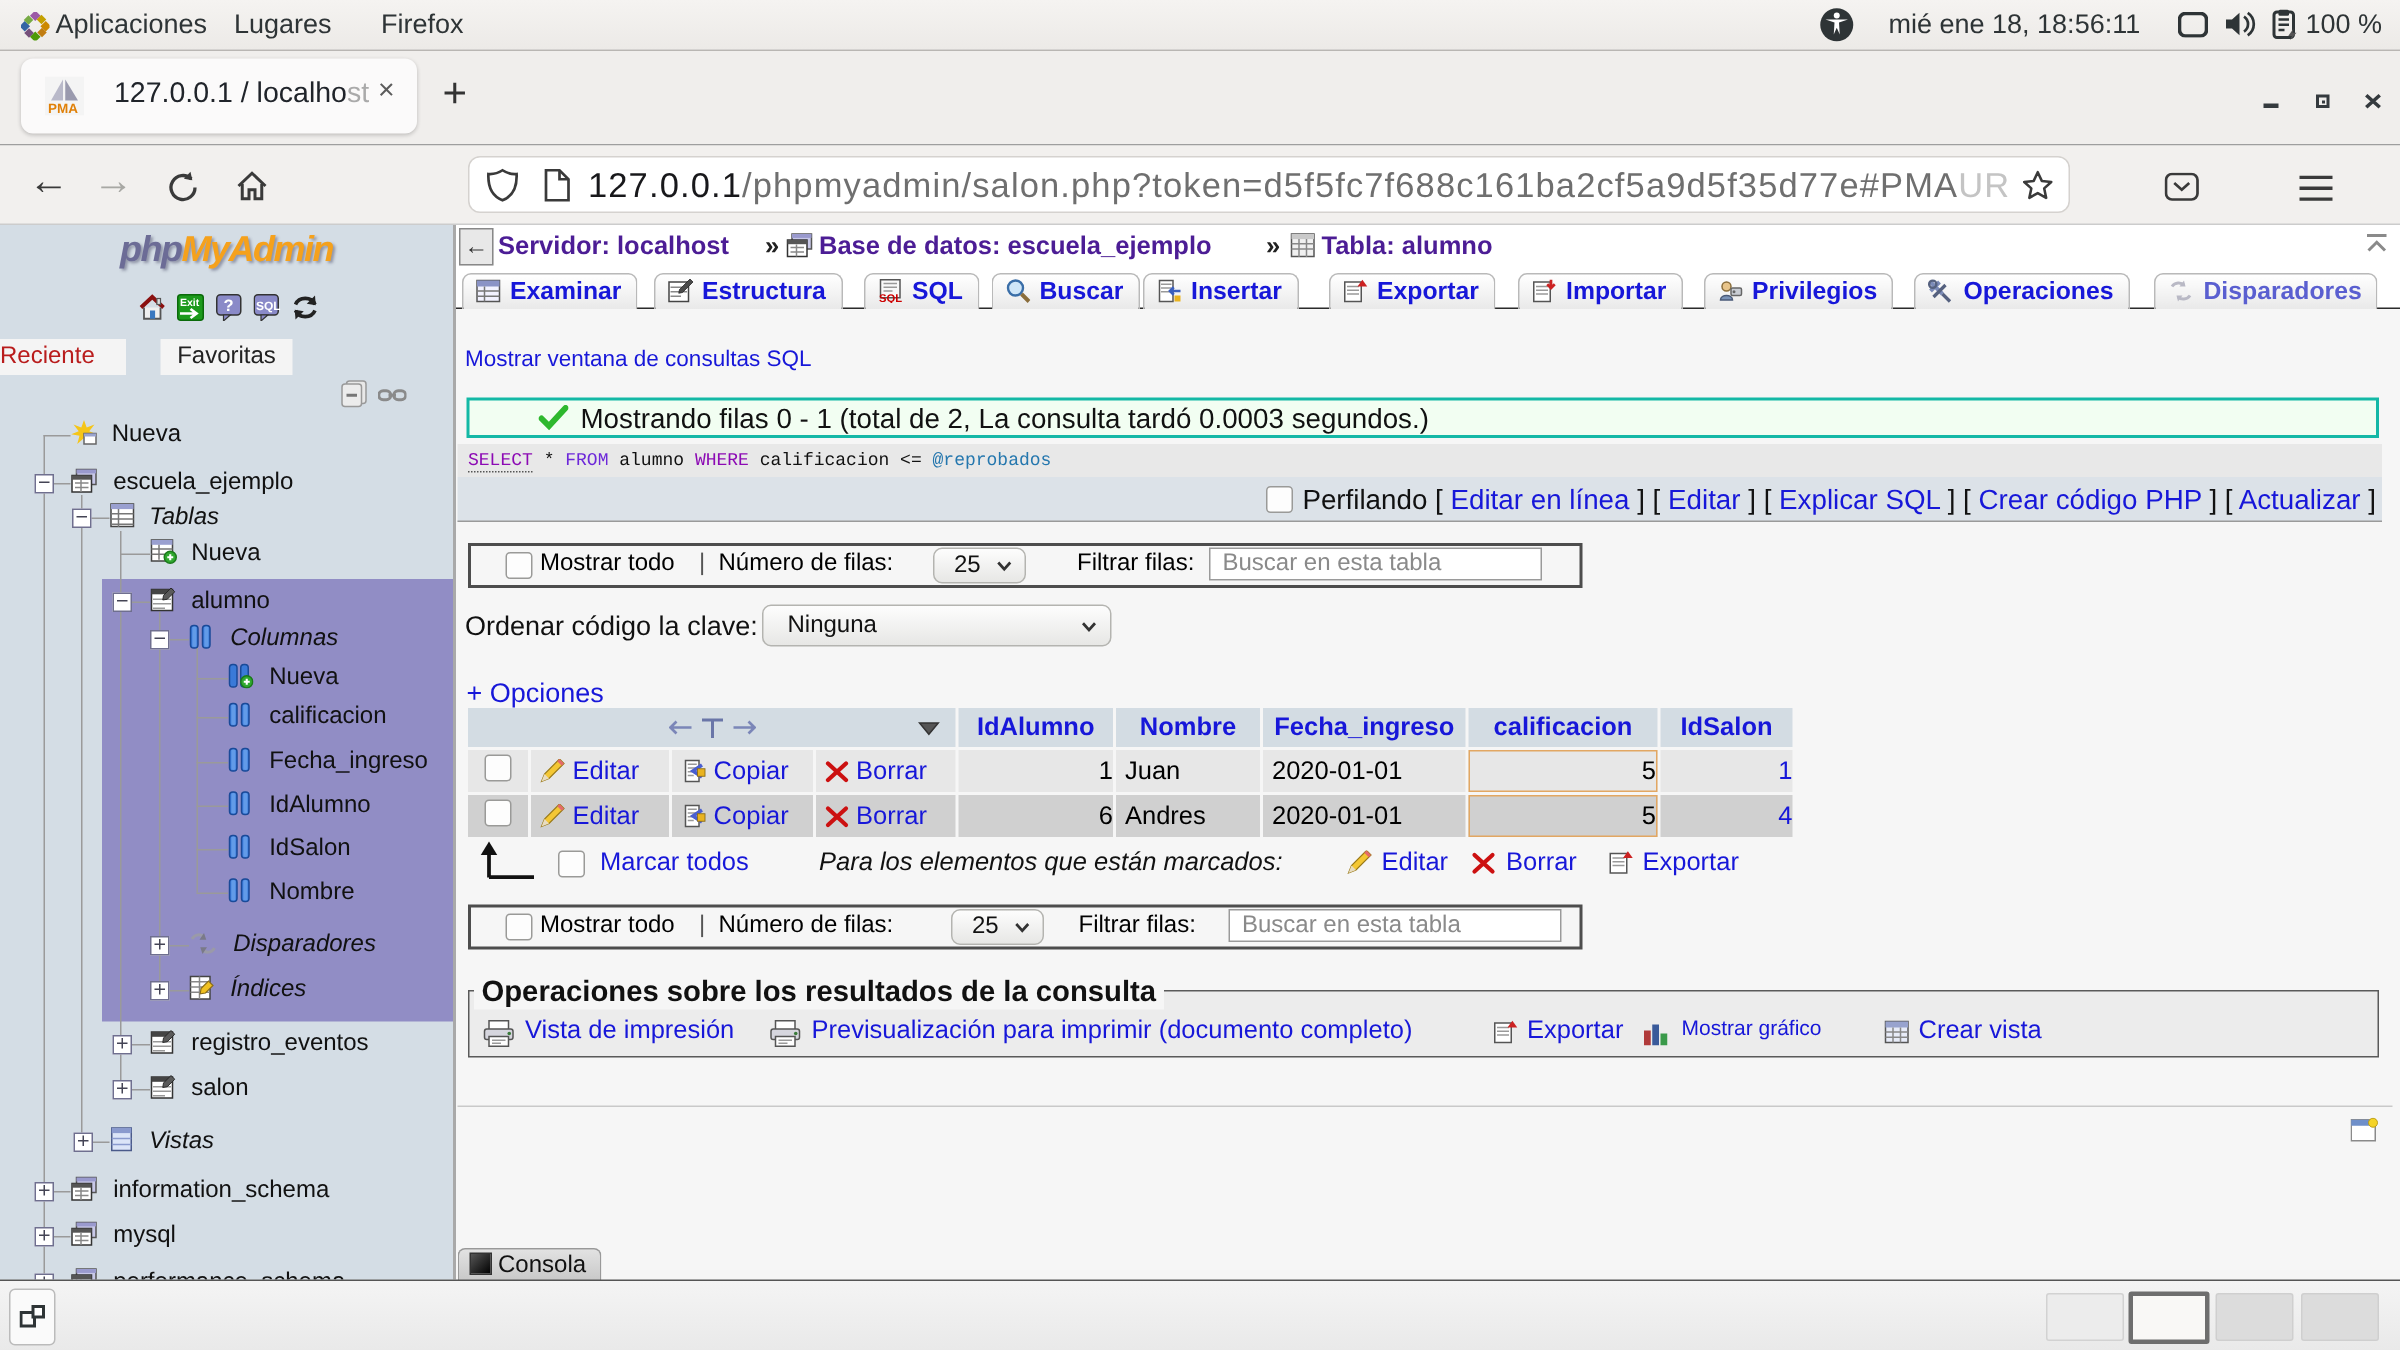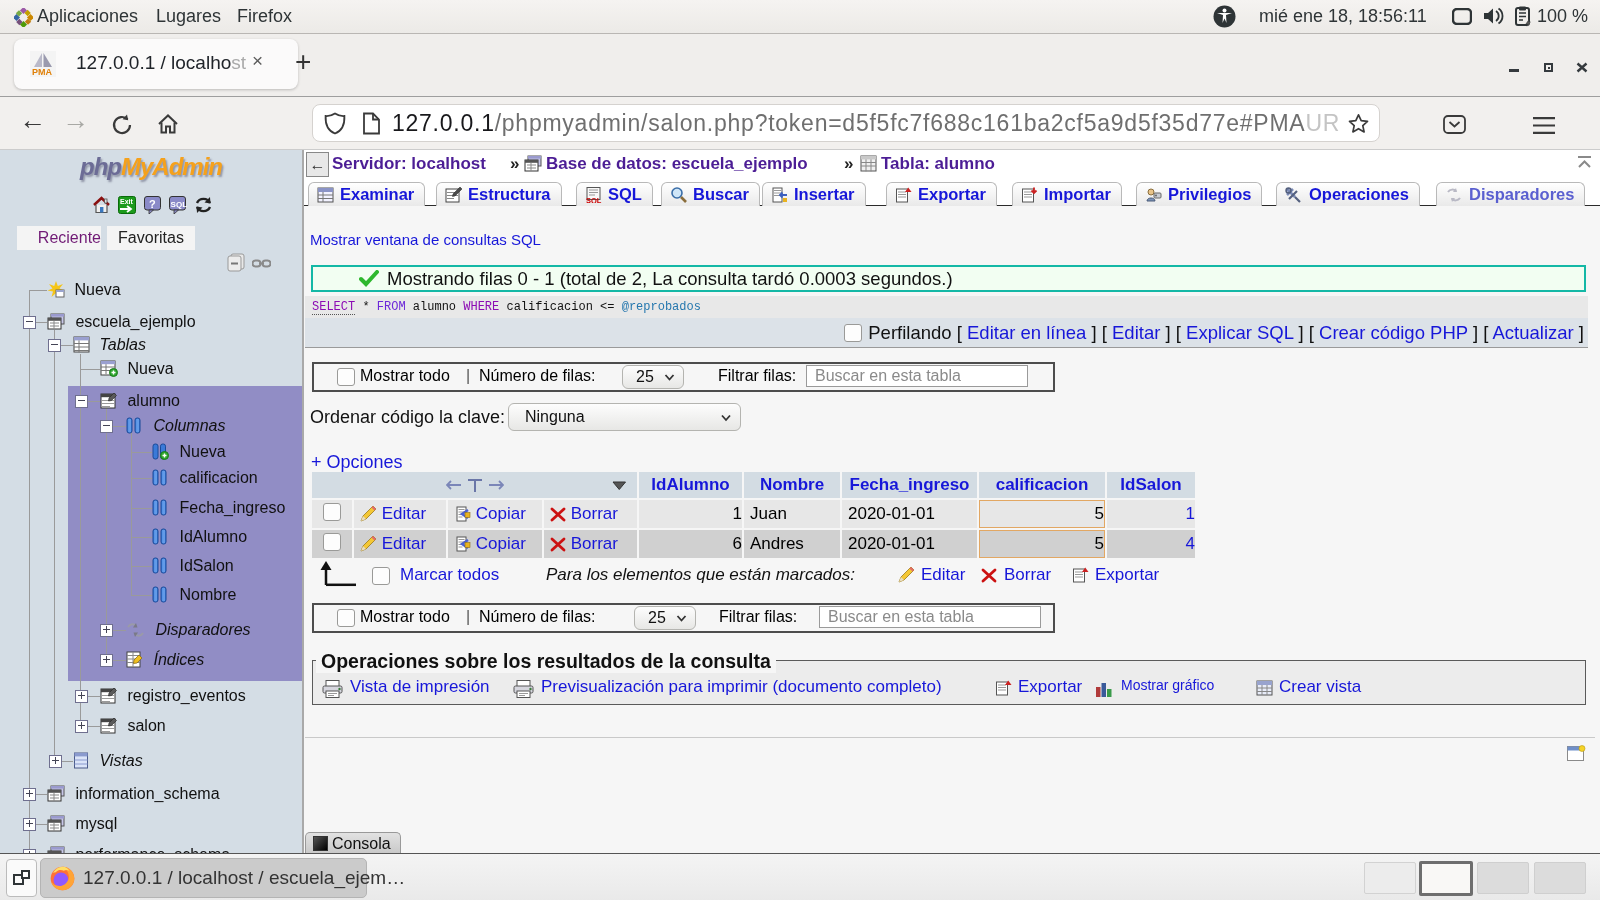"Firefox" span.mi { left: 237px -> 254px }
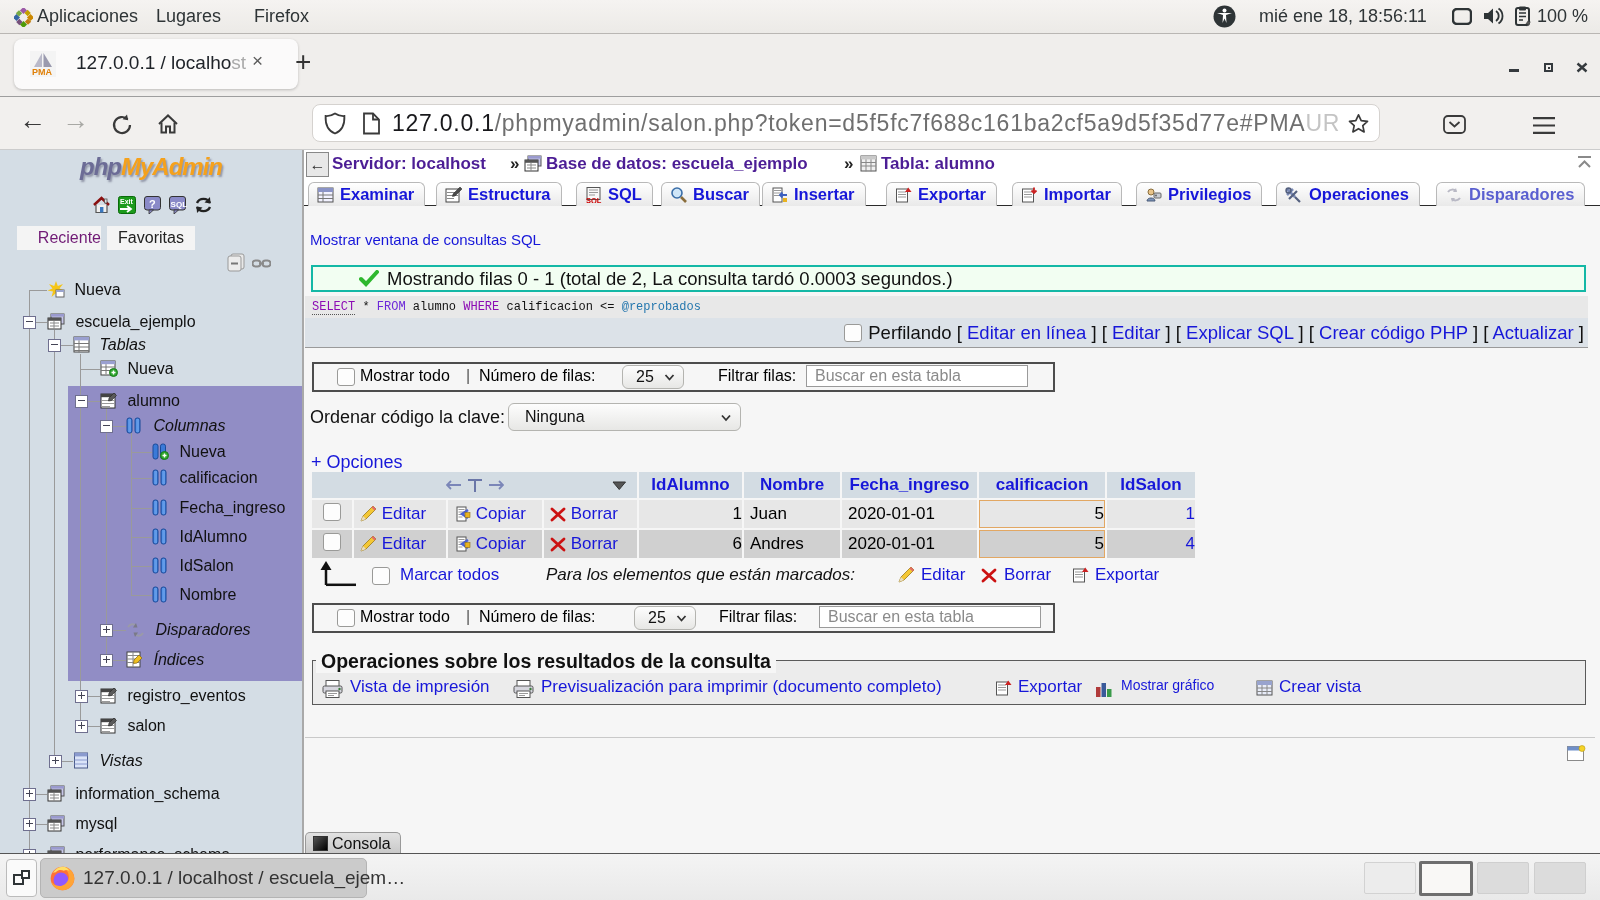"PMA" #tab1 { width: 284px -> 264px }
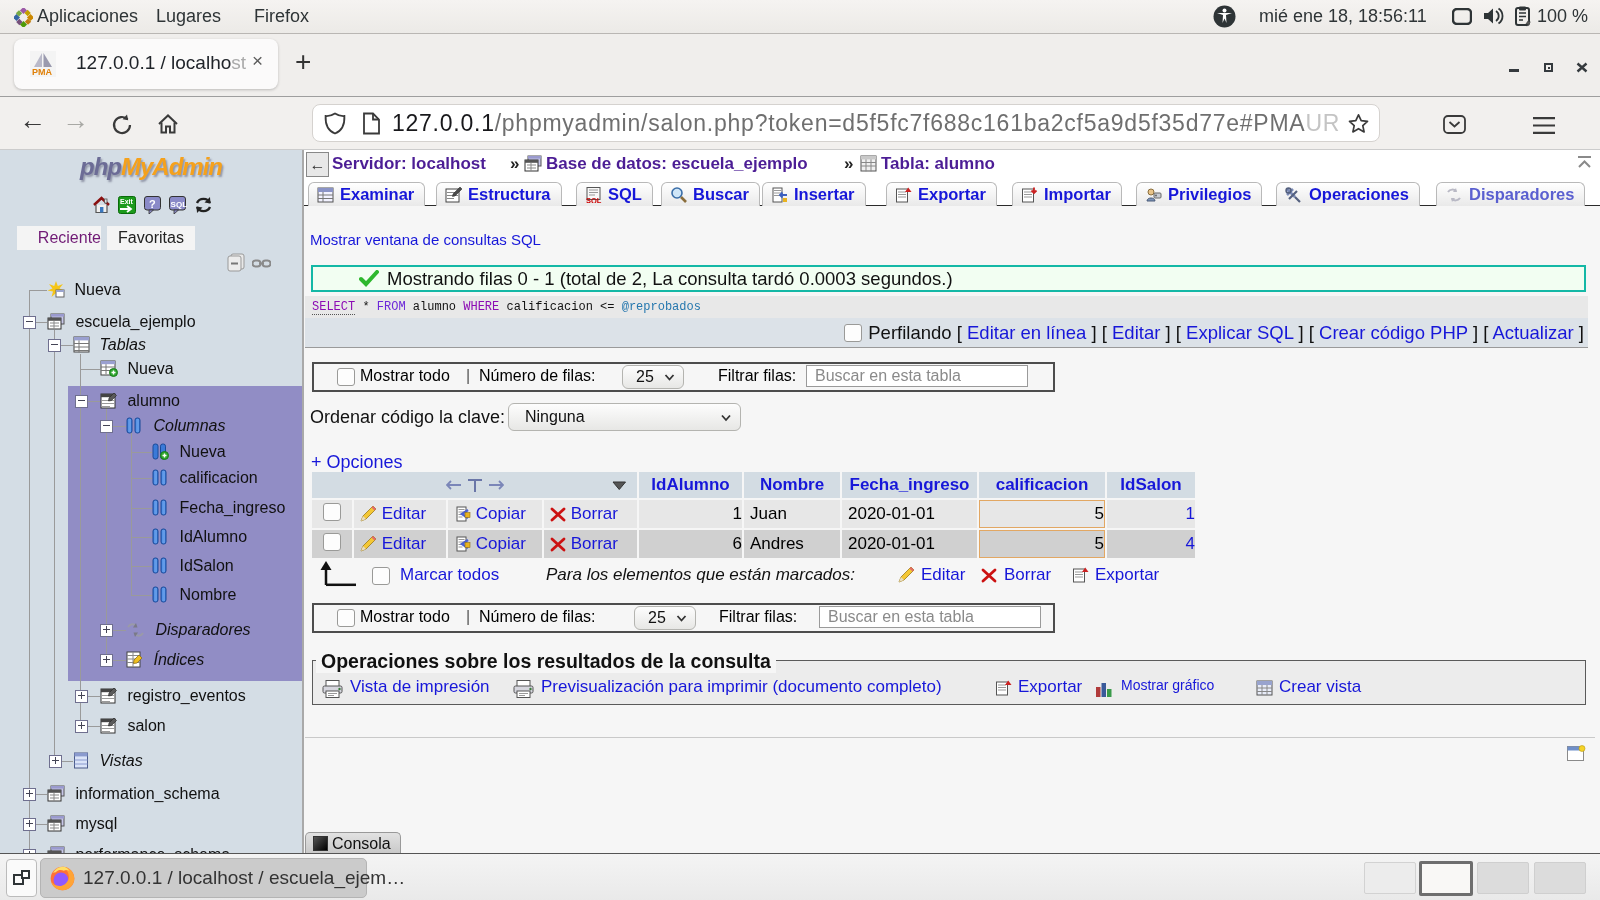"Reciente" div { color: #701a75 -> #b91c1c; left: 17px -> 0; text-align: right -> left }
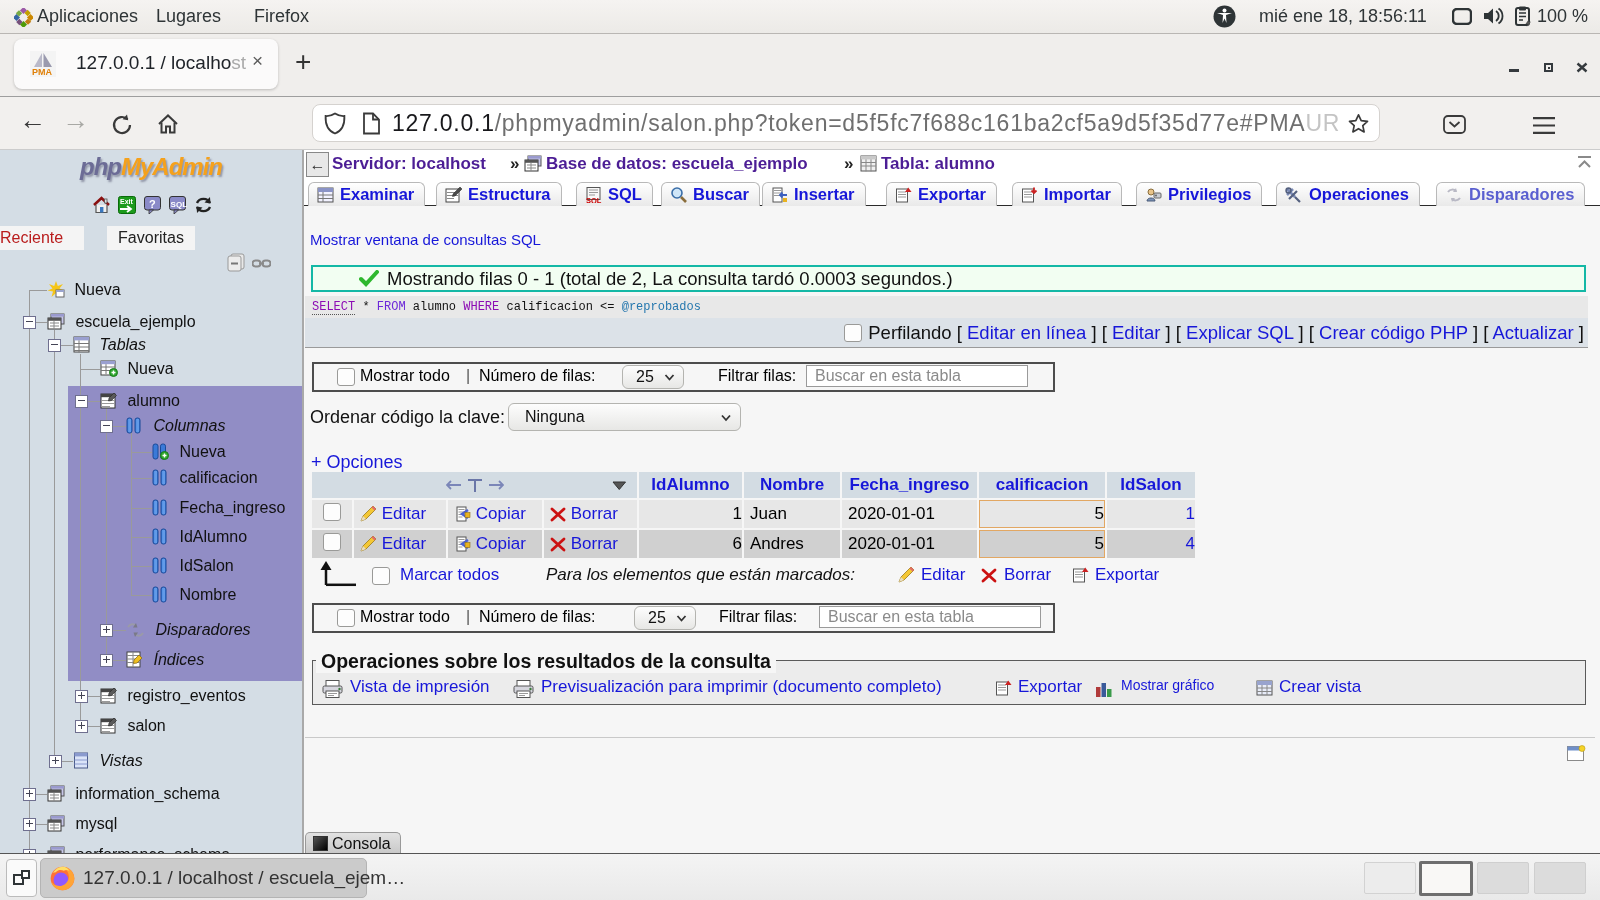"127.0.0.1 / localhost / escuela_ejem…" div.abs { html: <div> <svg> <circle></circle> <circle></circle> <path></path> <path></path> </svg> <span>127.0.0.1 / localhost / escuela_ejem…</span> </div> -> none }
